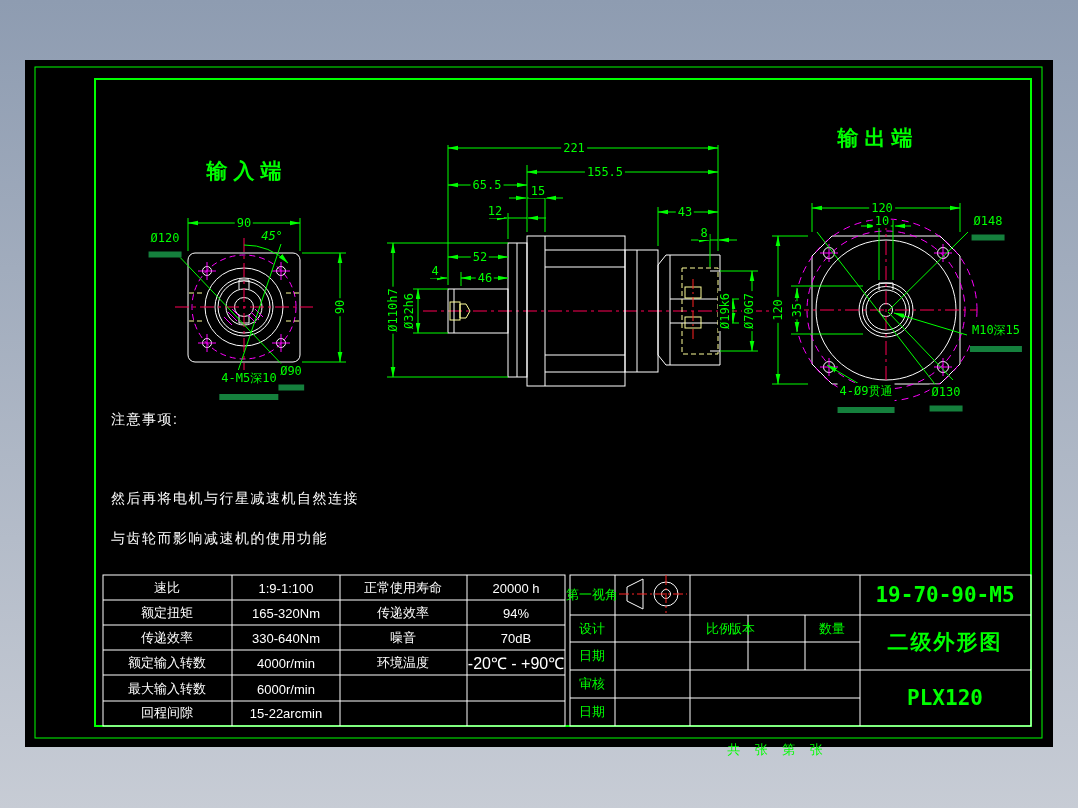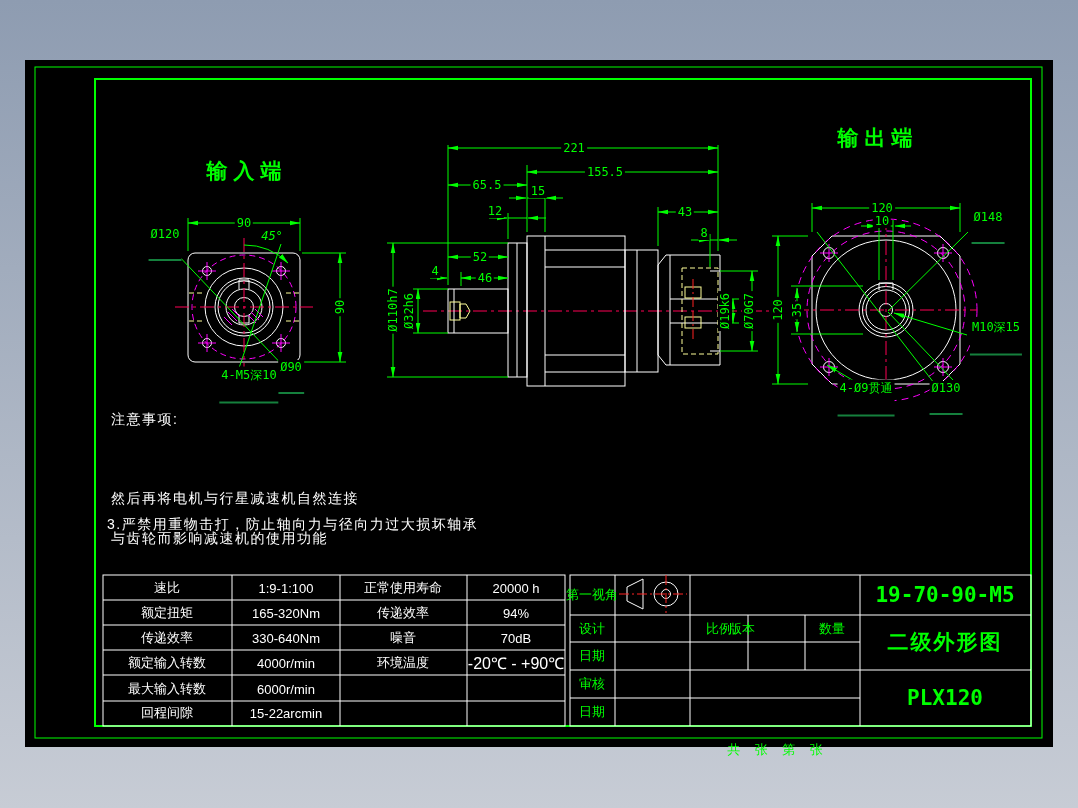"Ø148" .lu { border-bottom: 2px solid #15803d -> 6px solid #15803d; padding-bottom: 18px -> 7px }
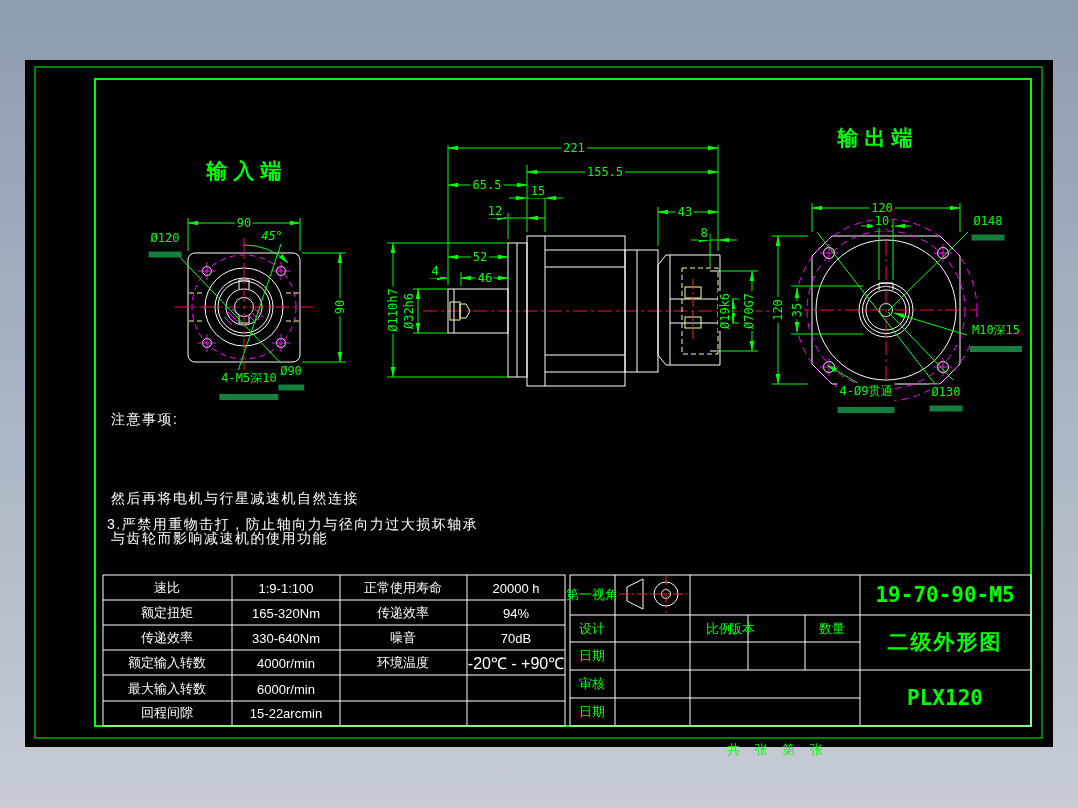"3.严禁用重物击打，防止轴向力与径向力过大损坏轴承" div.nt { html: <div>3.严禁用重物击打，防止轴向力与径向力过大损坏轴承</div> -> none }
